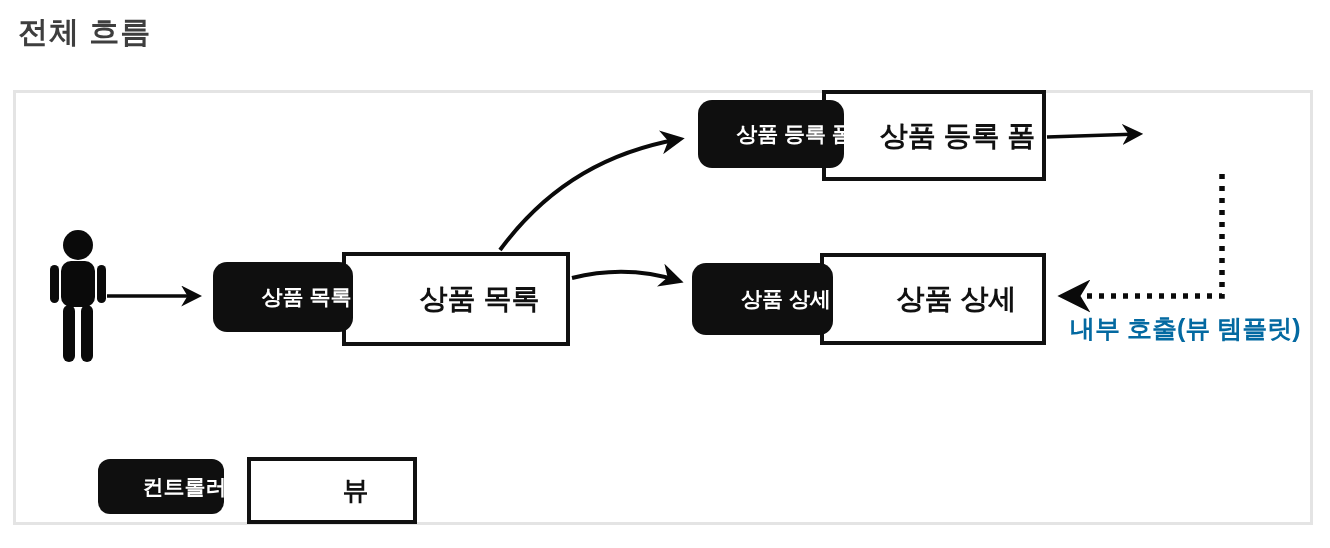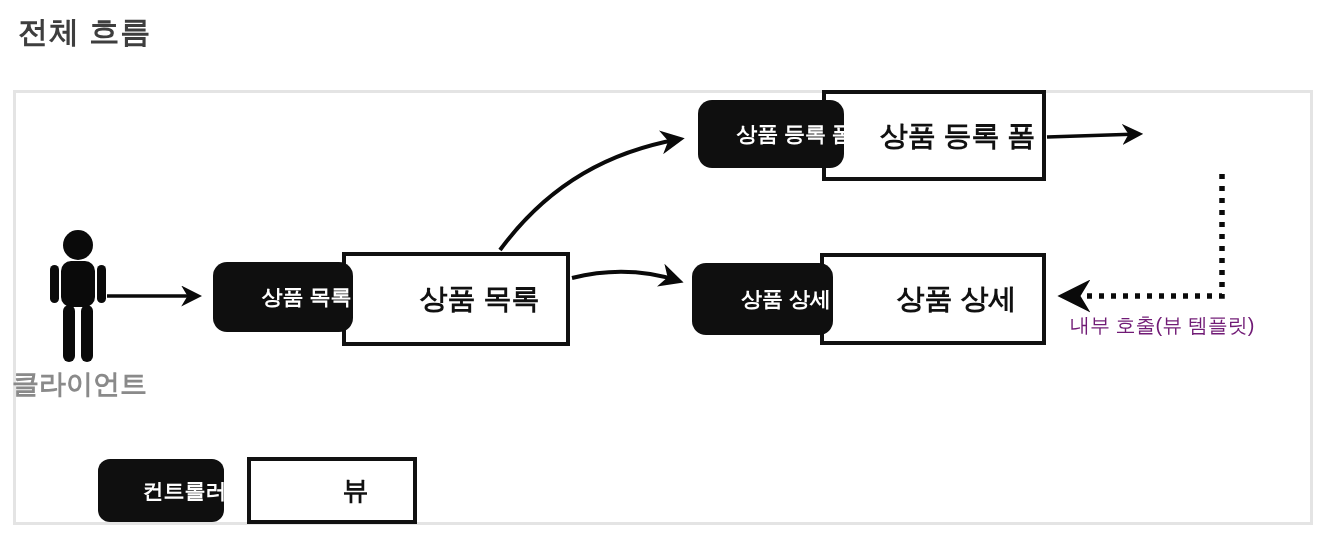"내부 호출(뷰 템플릿)" .internal-call-label { color: #701a75 -> #0369a1; font-size: 20px -> 25px; font-weight: 400 -> 700 }
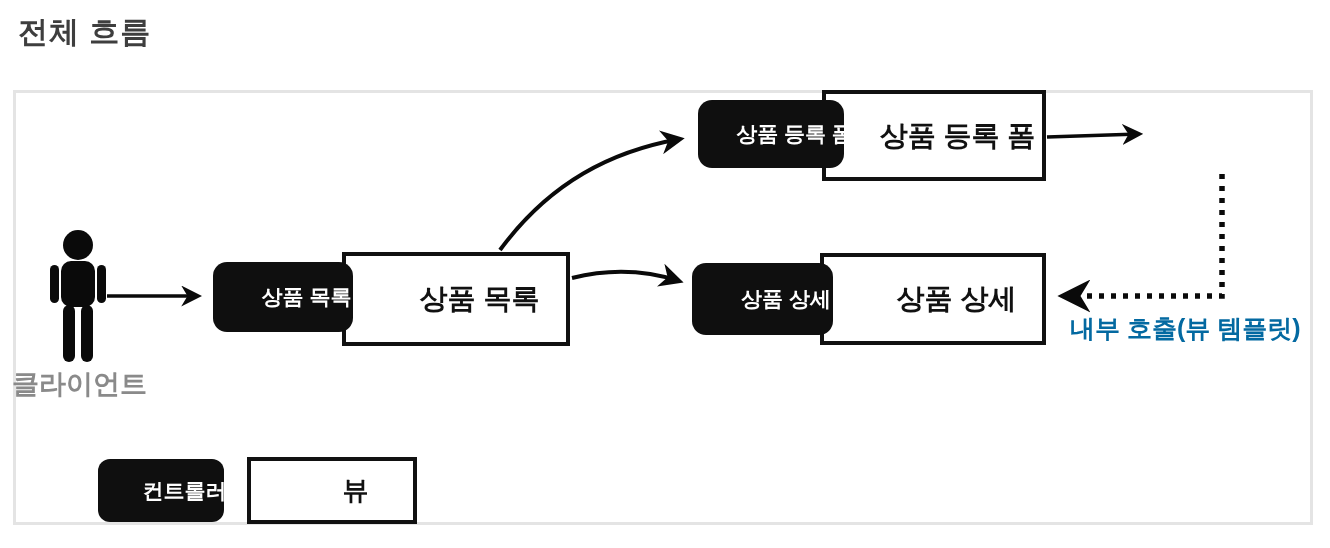"클라이언트" div.client-label { html: <div>클라이언트</div> -> none }
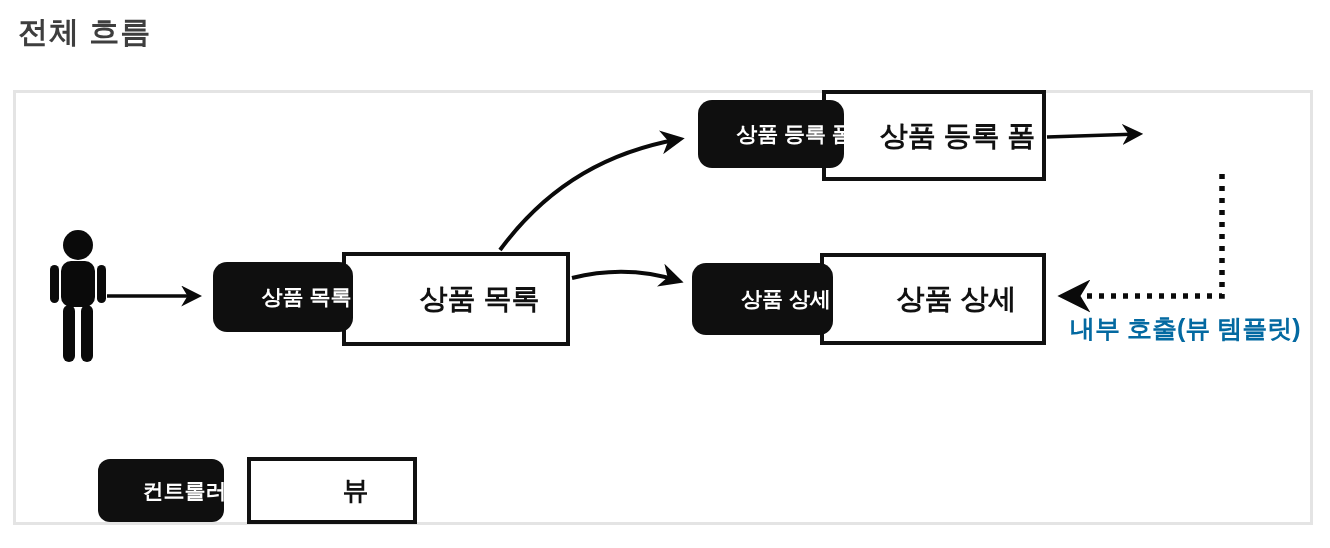"컨트롤러" .legend-controller { height: 63px -> 55px }
